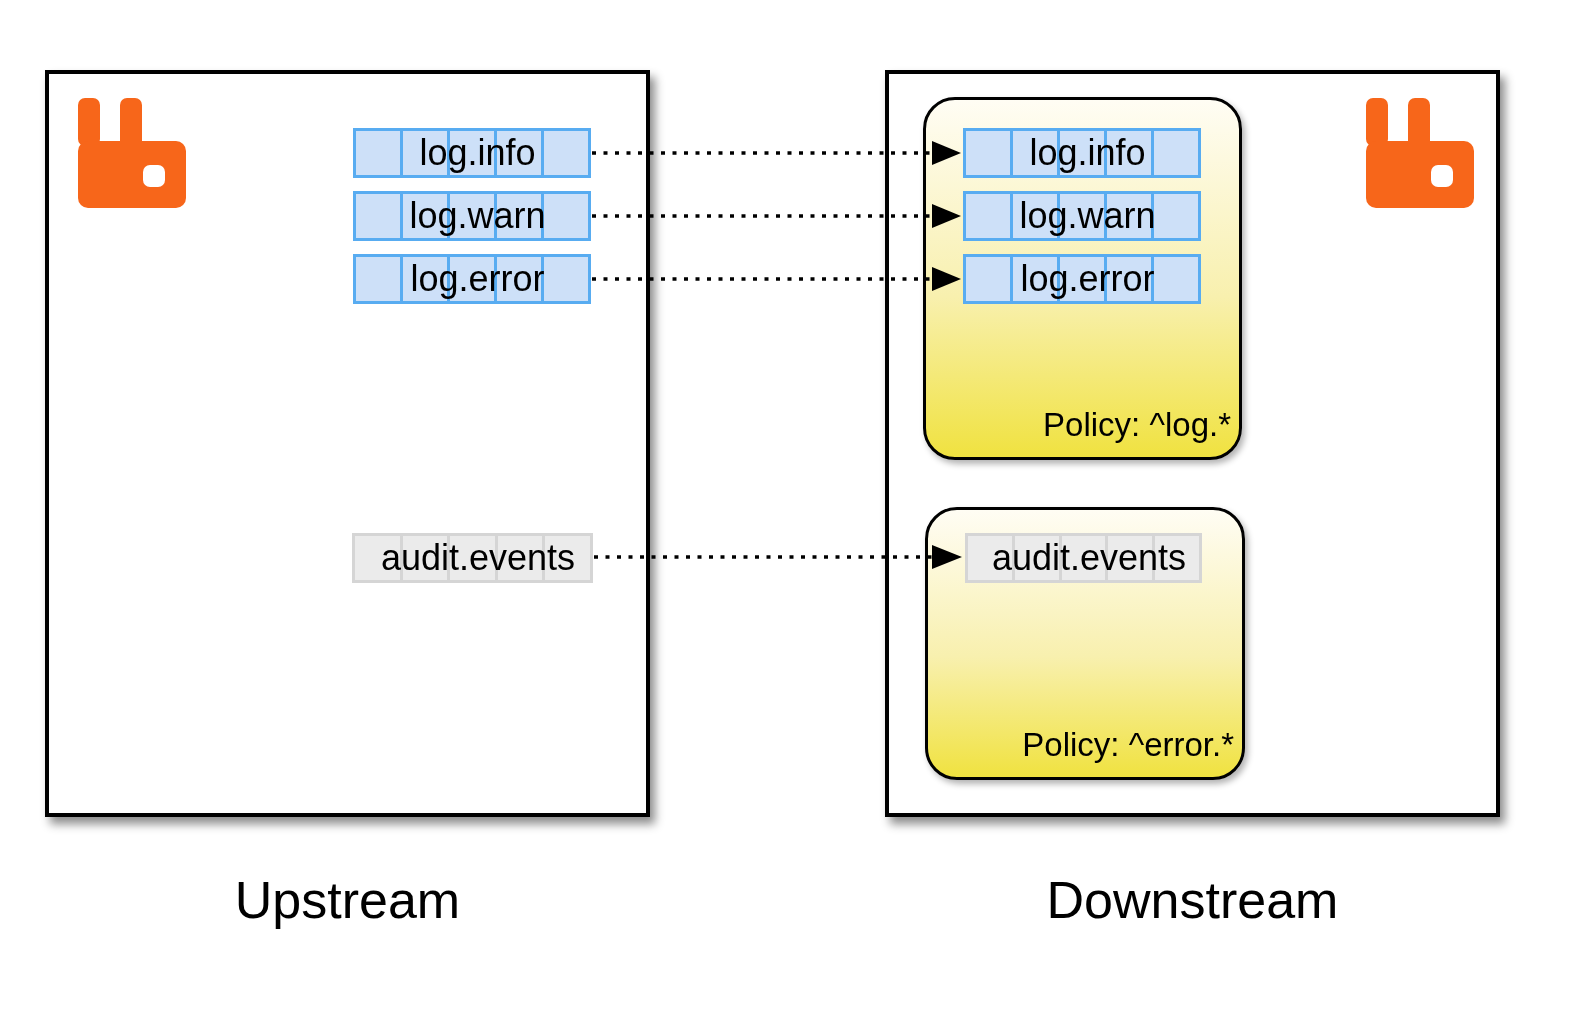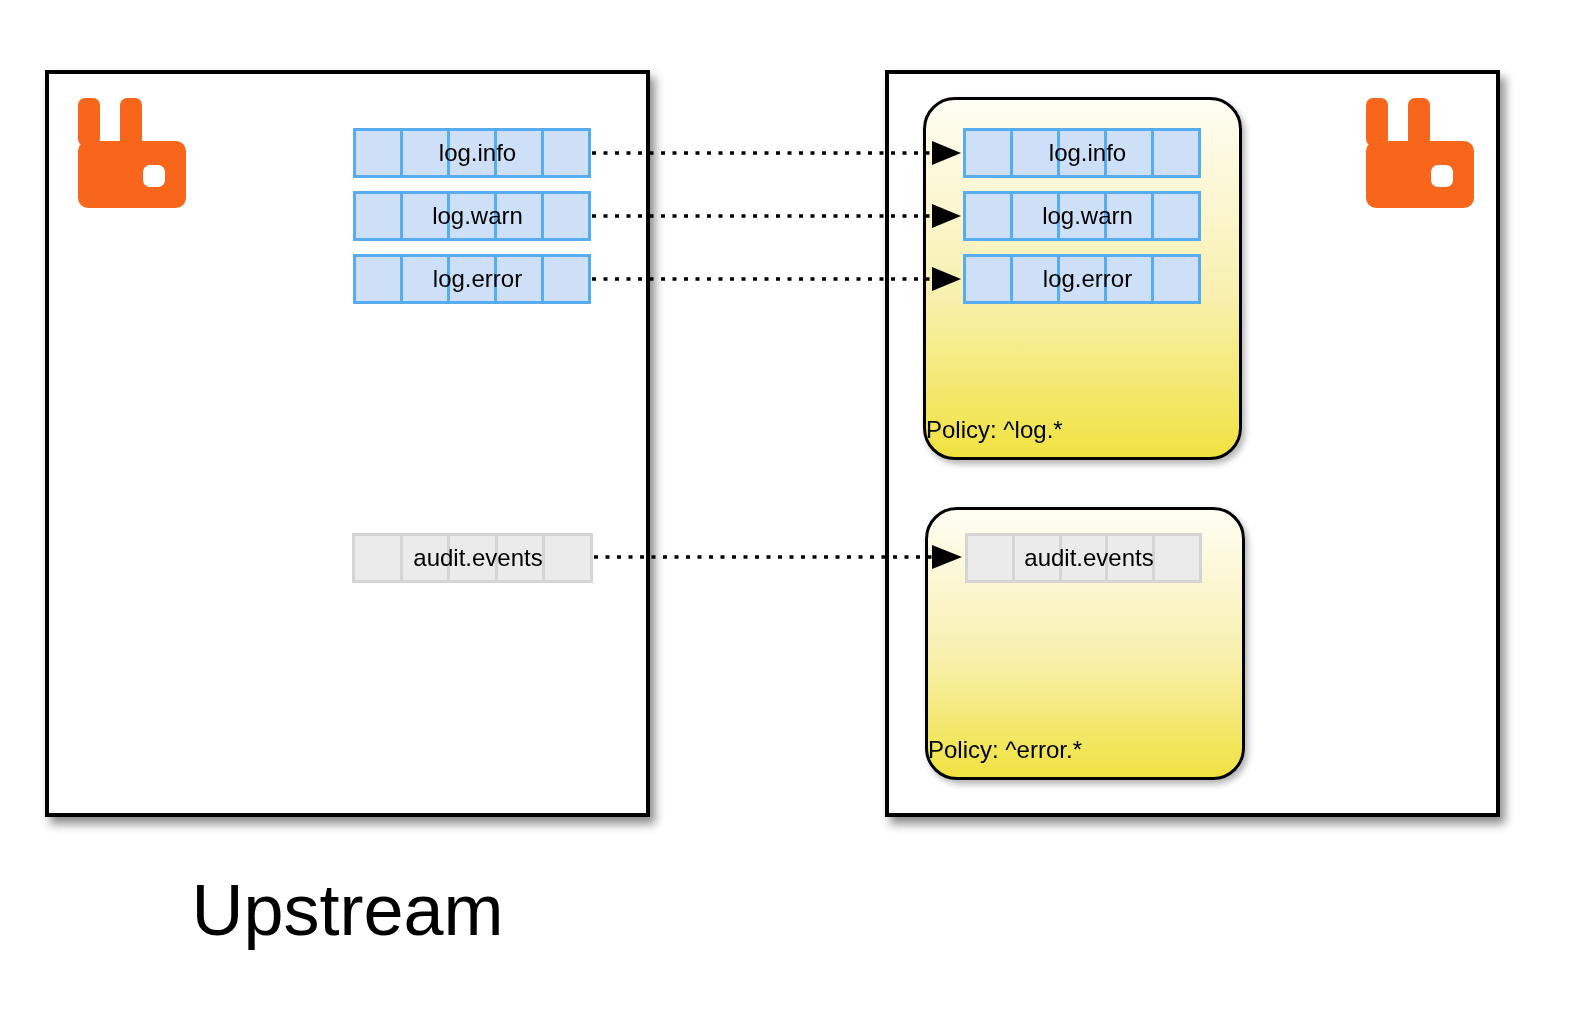"log.info" .queue .qlabel { font-size: 24px -> 36px }
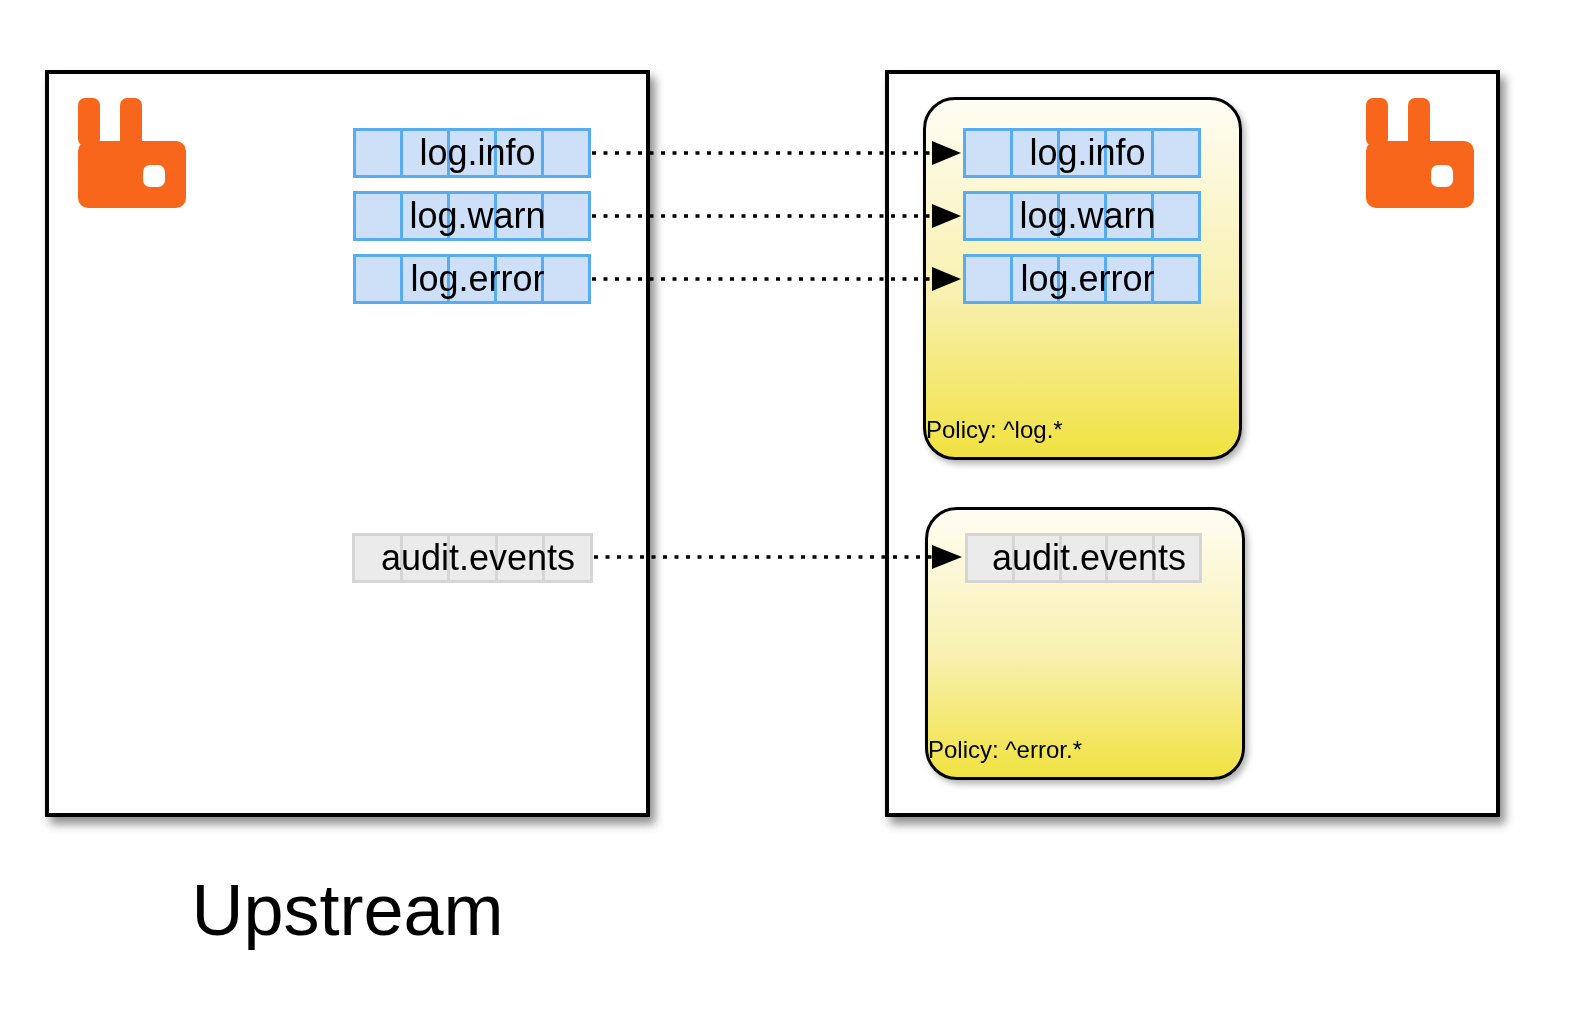"Policy: ^log.*" .policy-label { font-size: 24px -> 33px; text-align: left -> right }
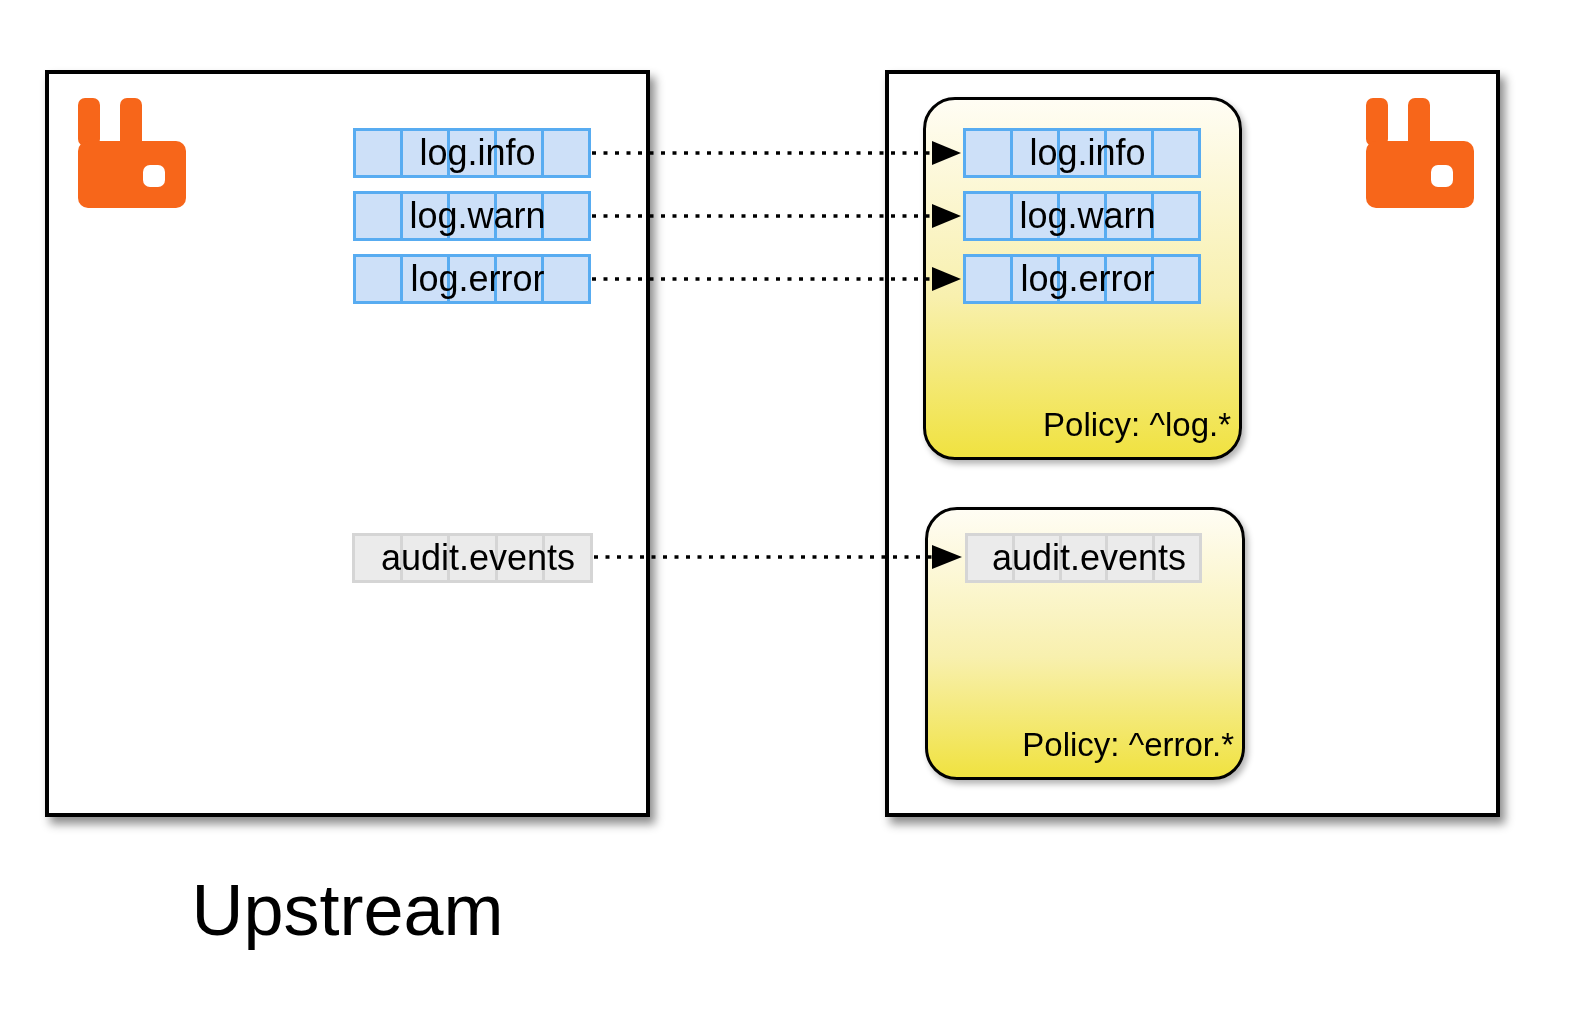"Upstream" .broker-label { font-size: 72px -> 52px }
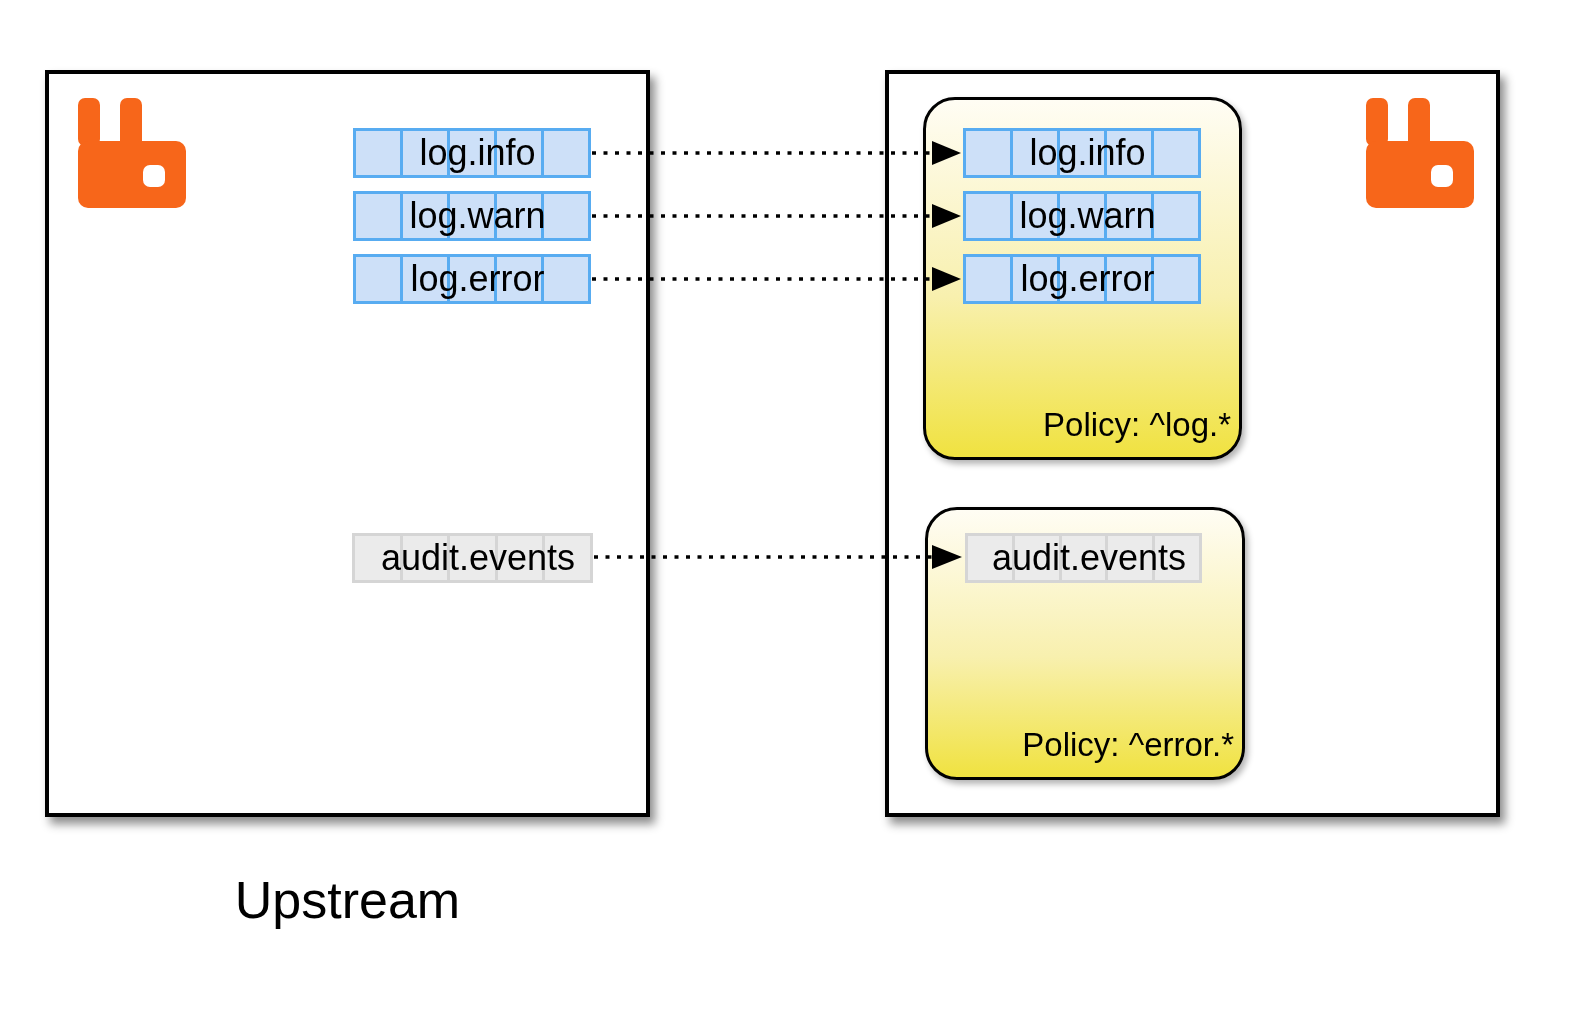"Downstream" div.broker-label { html: none -> <div>Downstream</div> }
